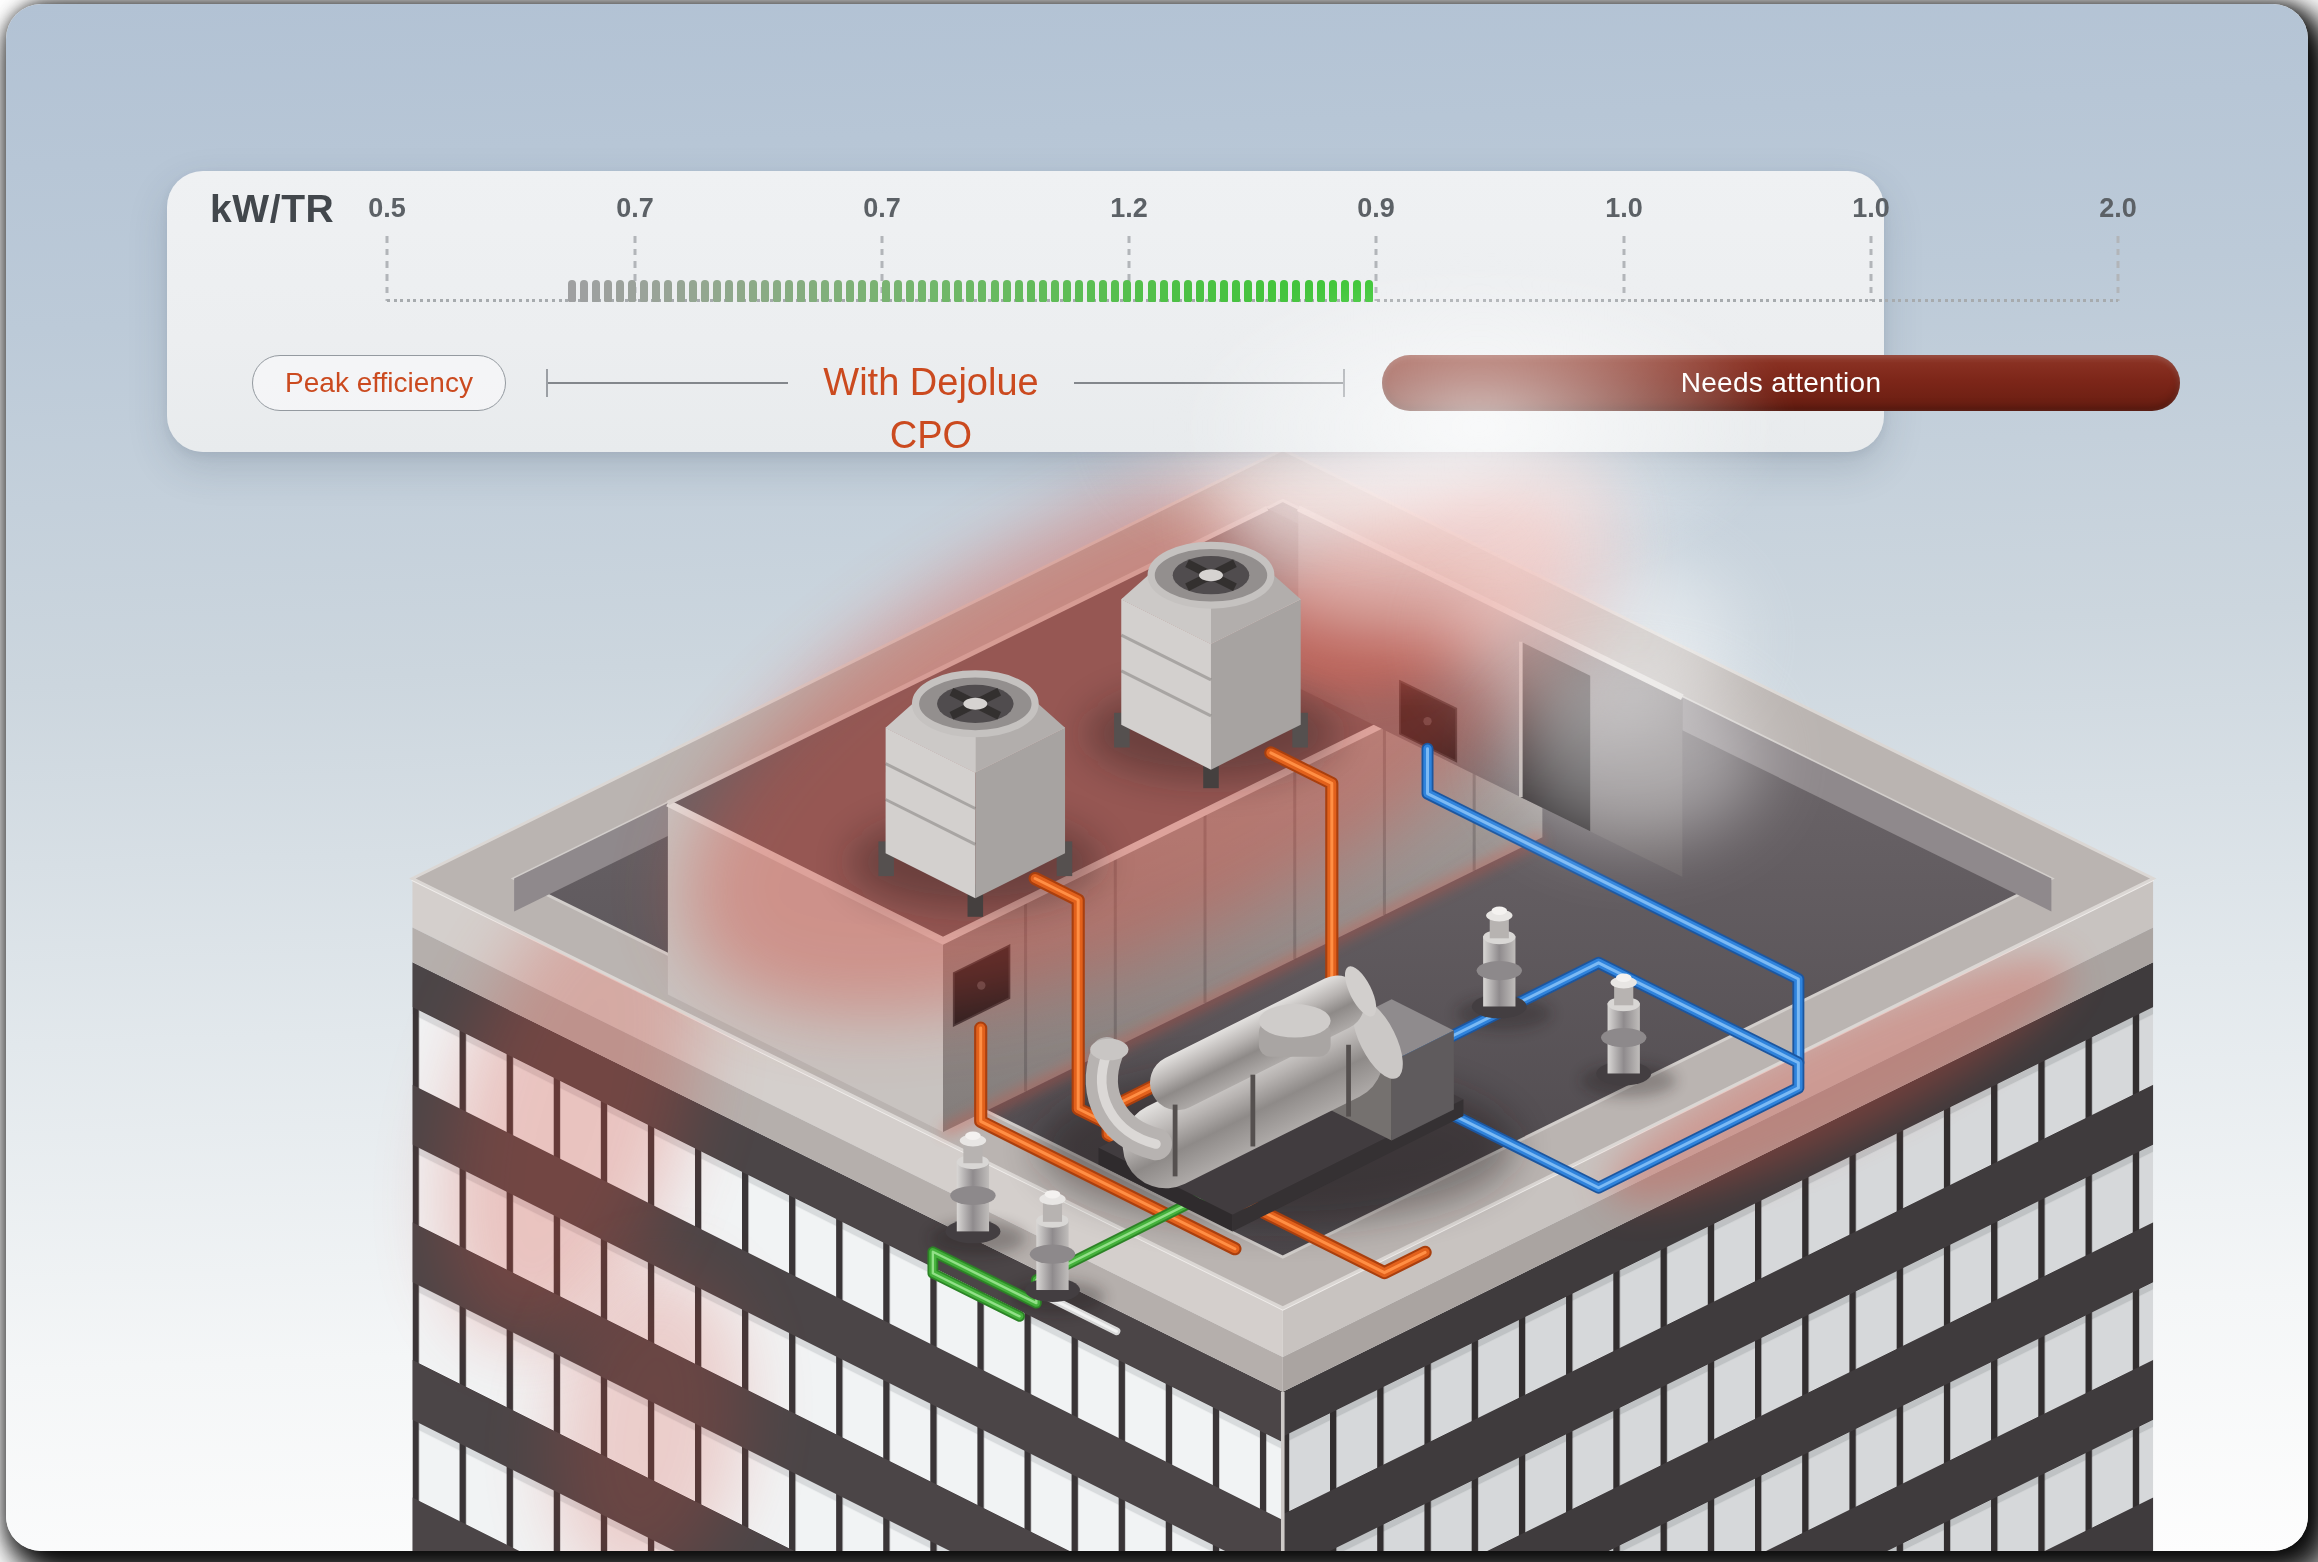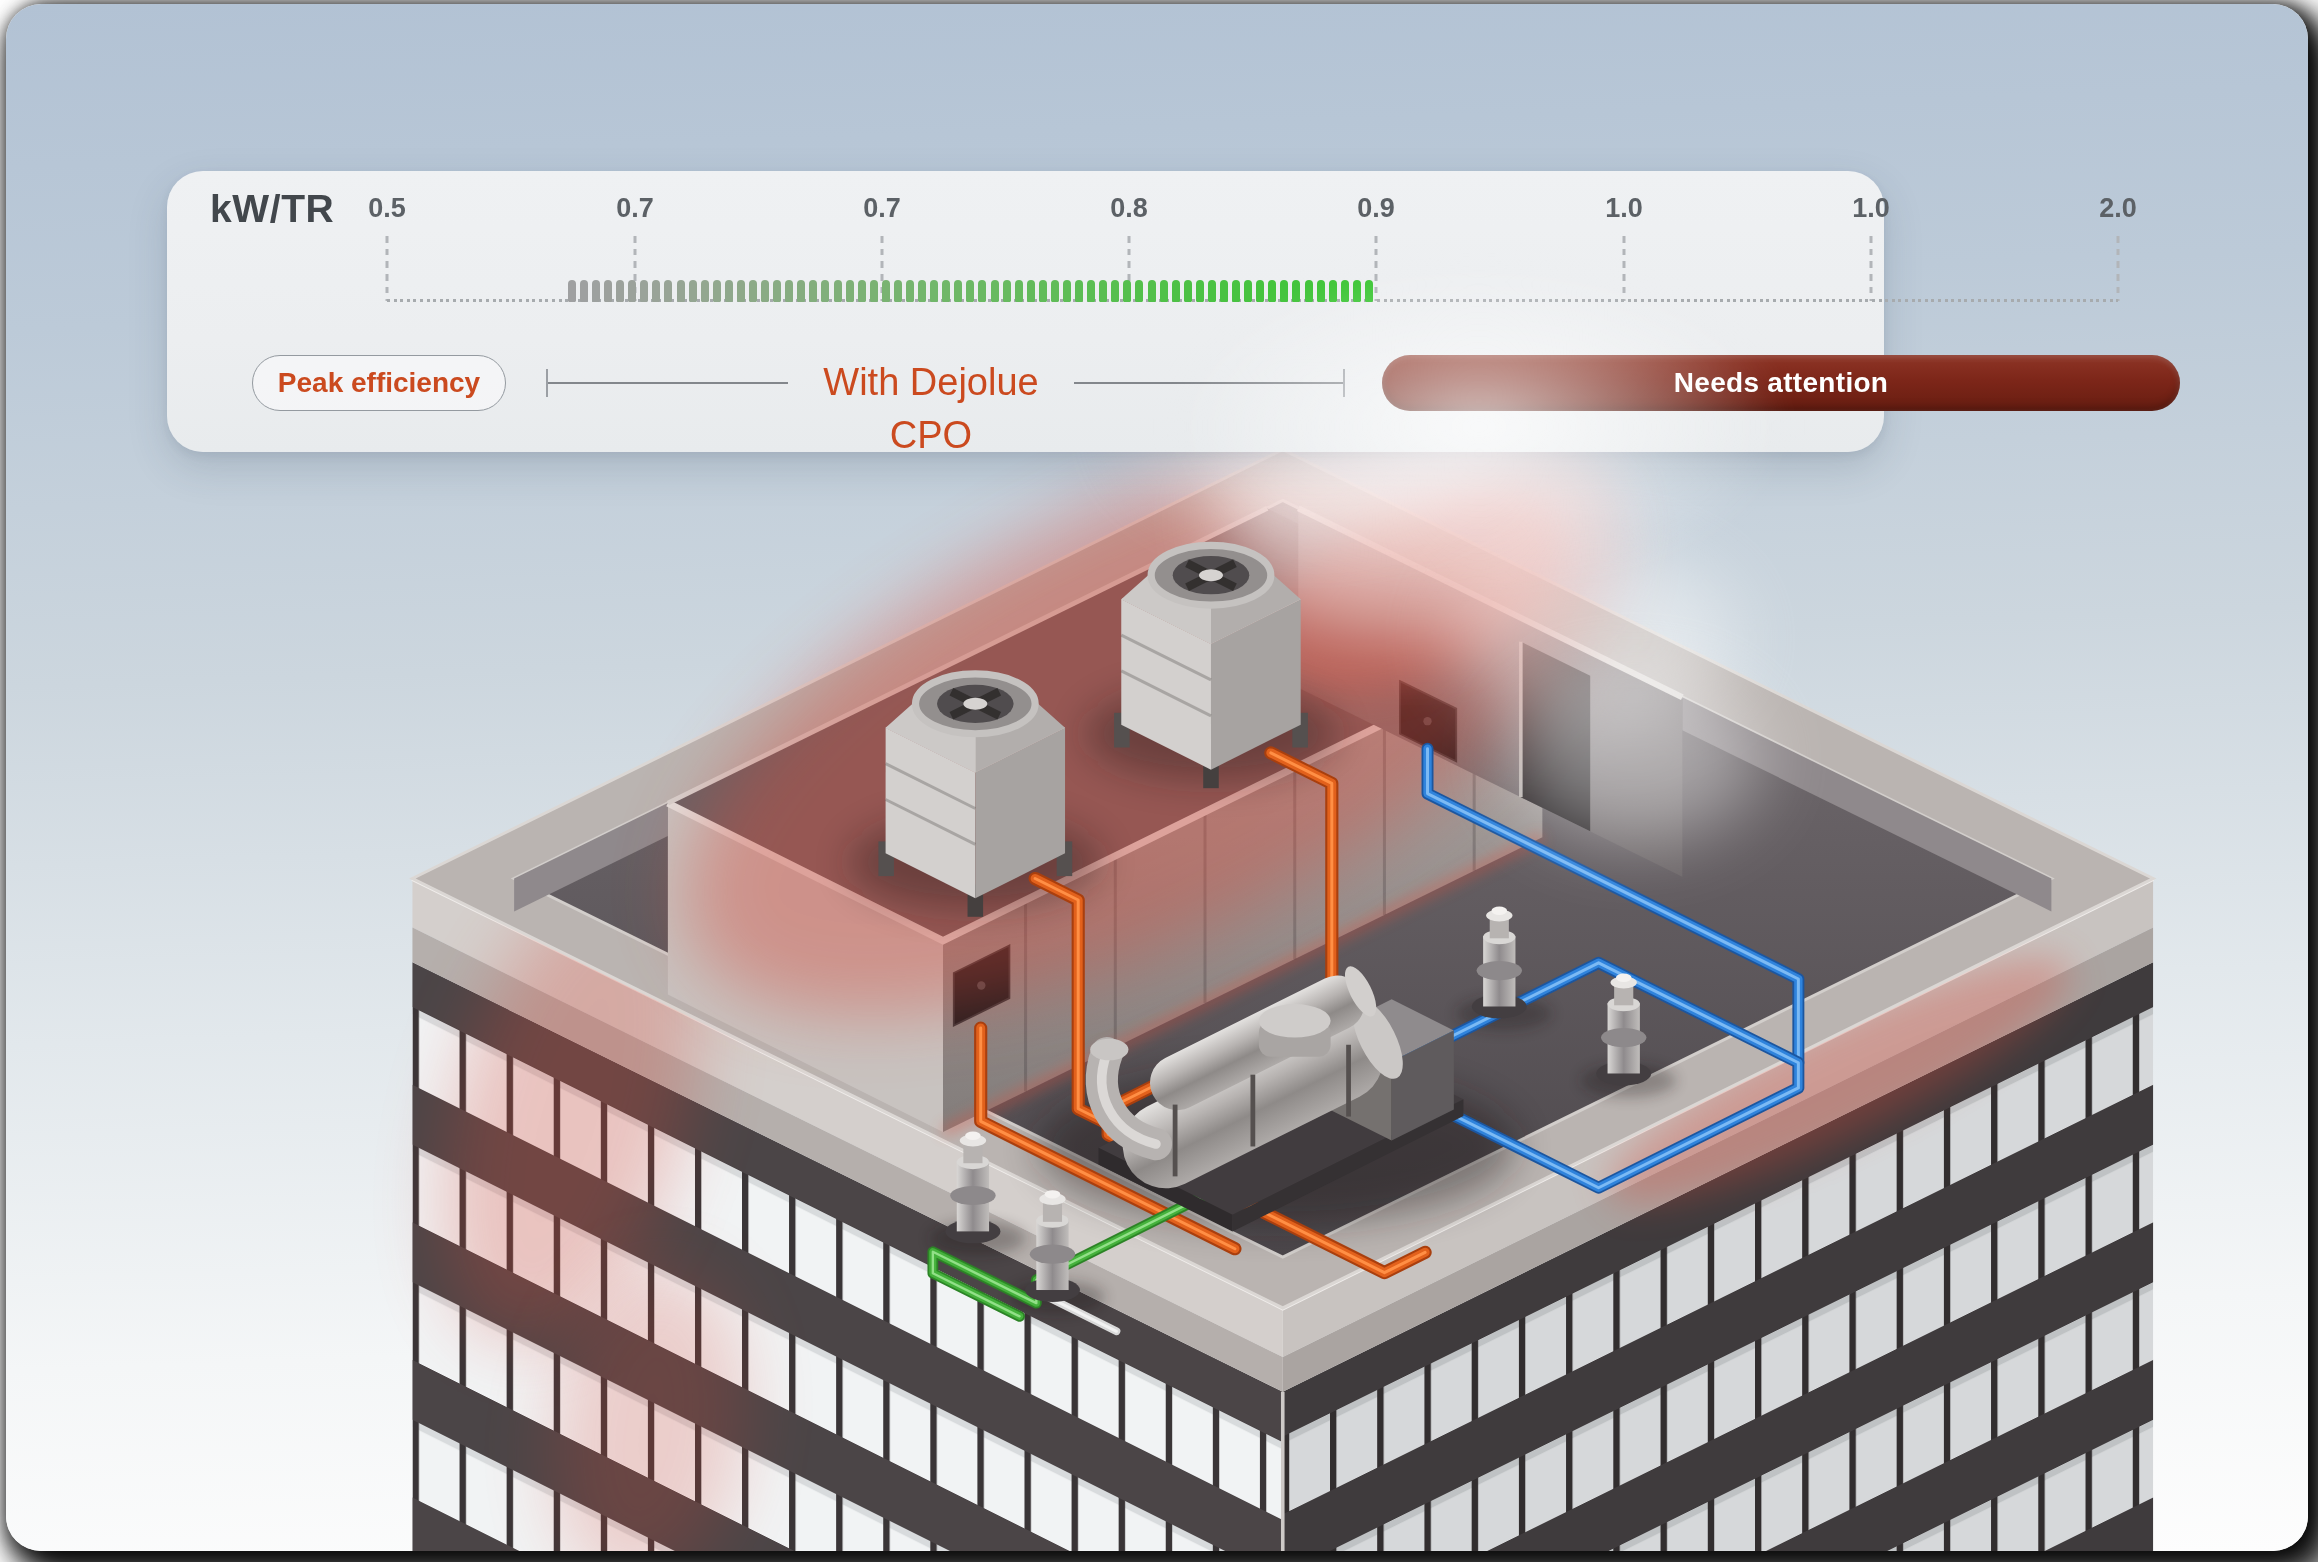"0.8" span.tick { text: 0.8 -> 1.2 }
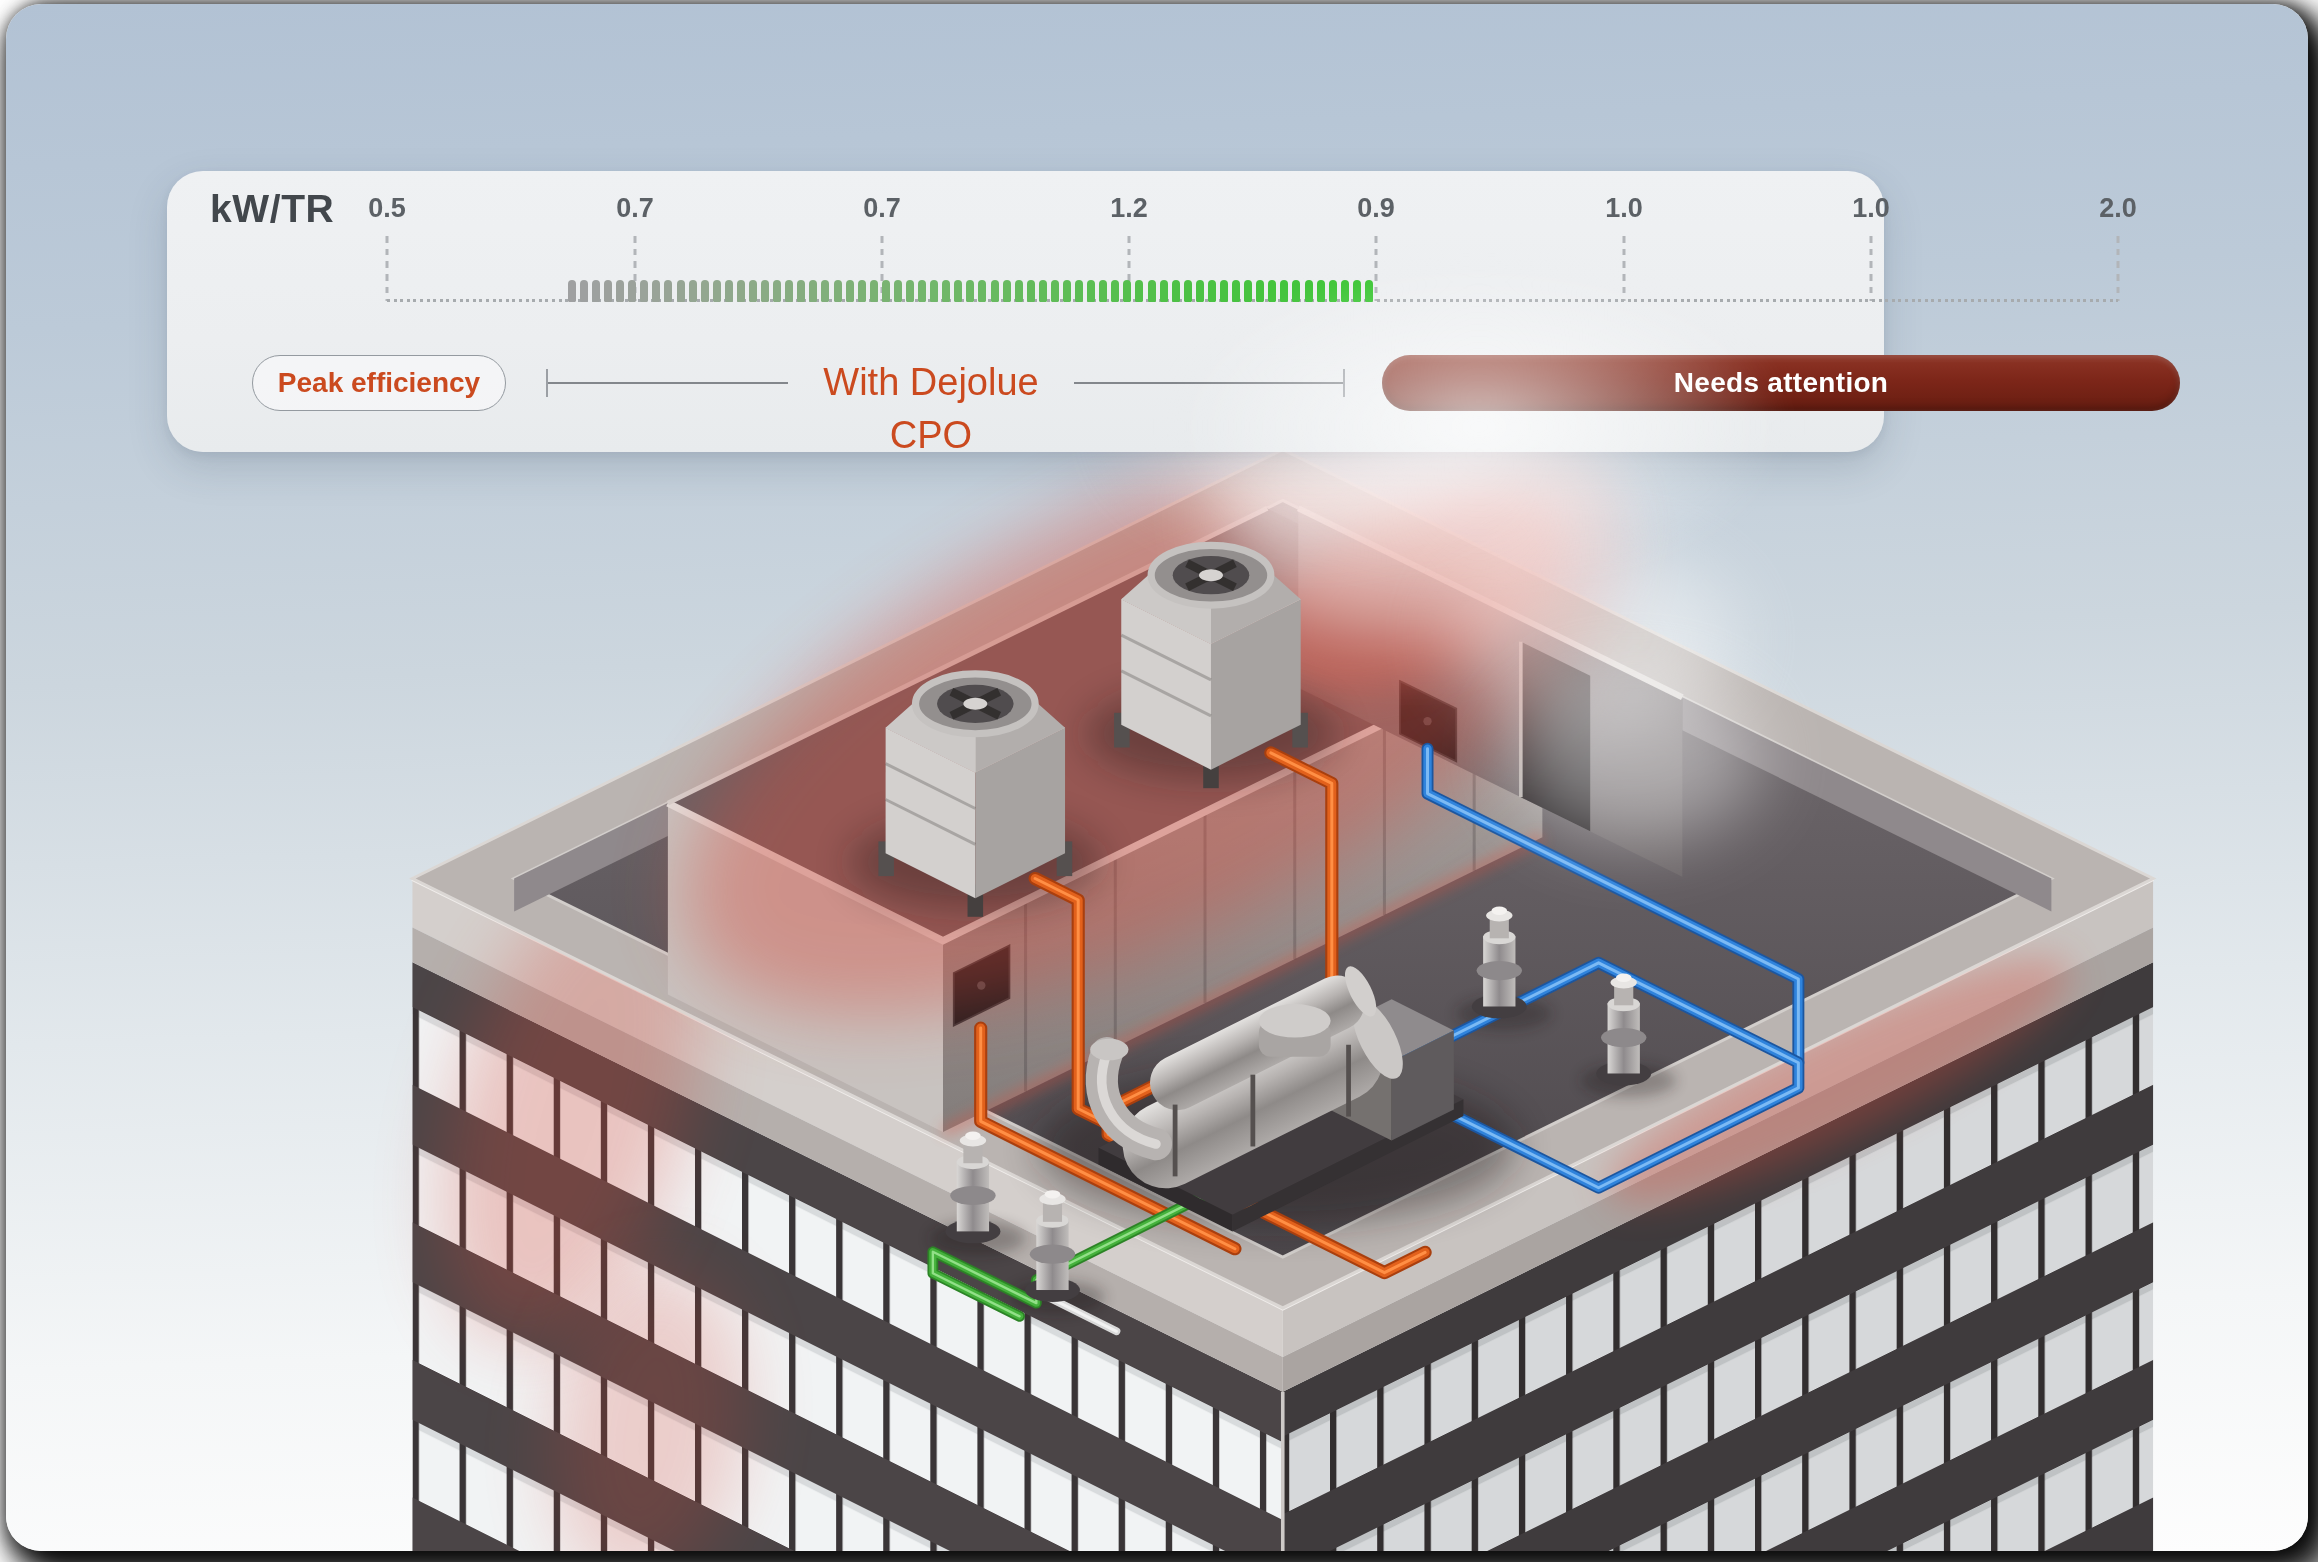"Peak efficiency" .legend-pill { font-weight: bold -> none }
